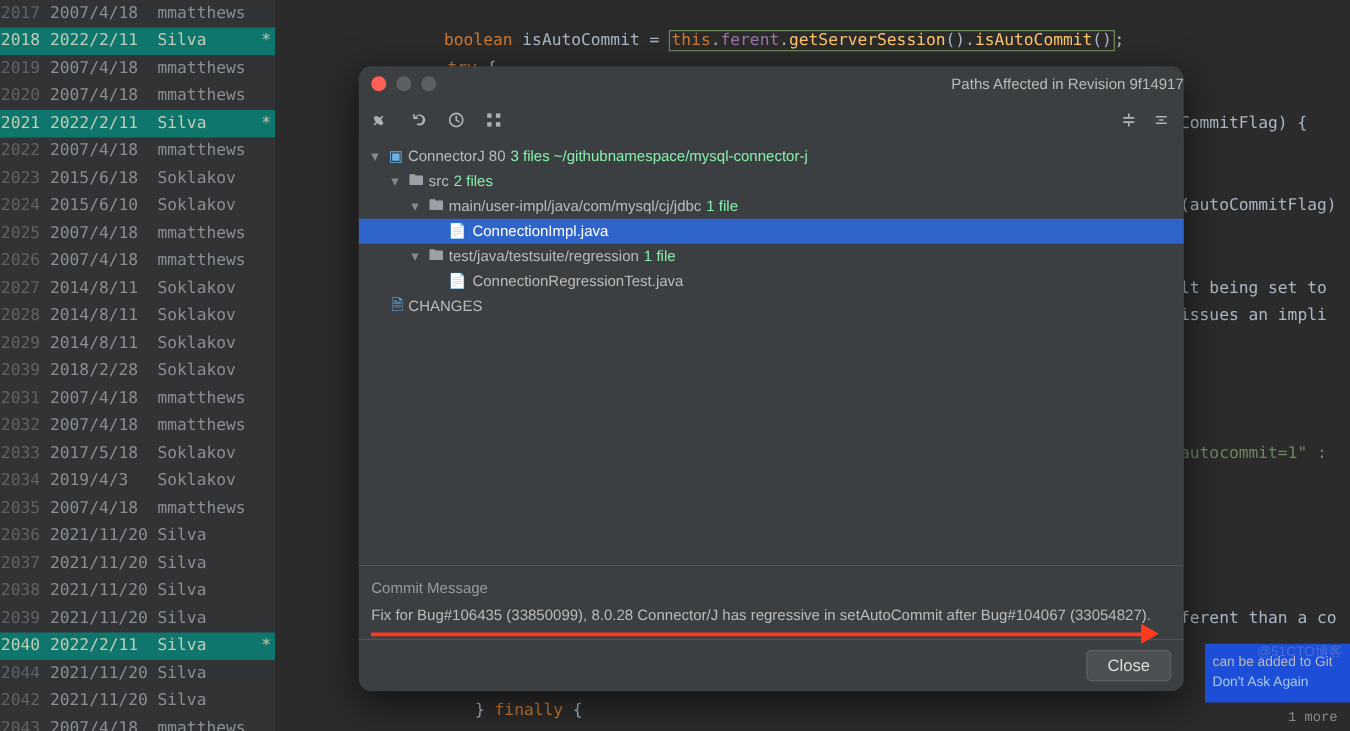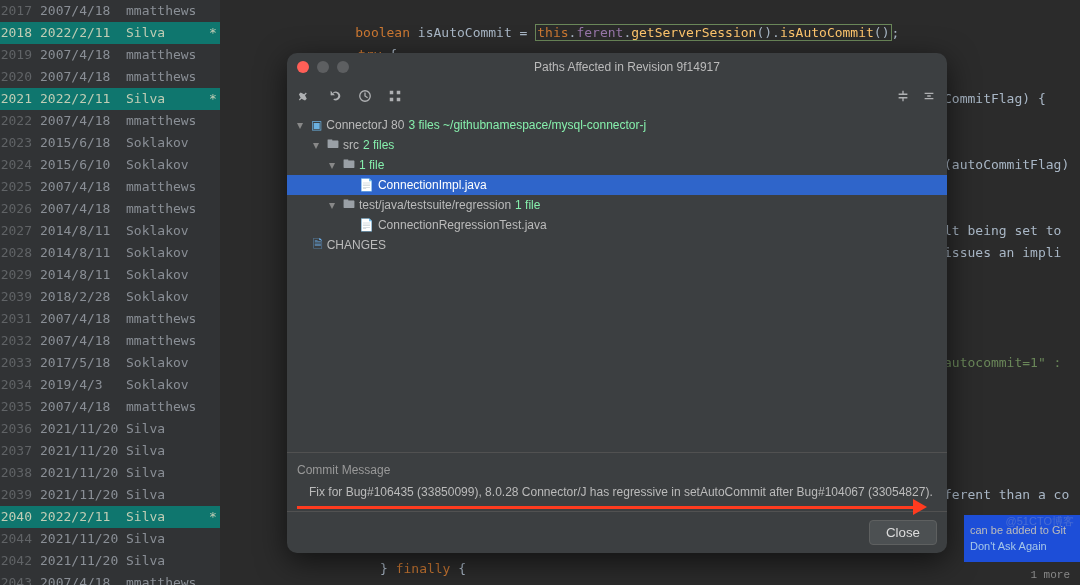"Paths Affected in Revision 9f14917" .title { text-align: center -> right }
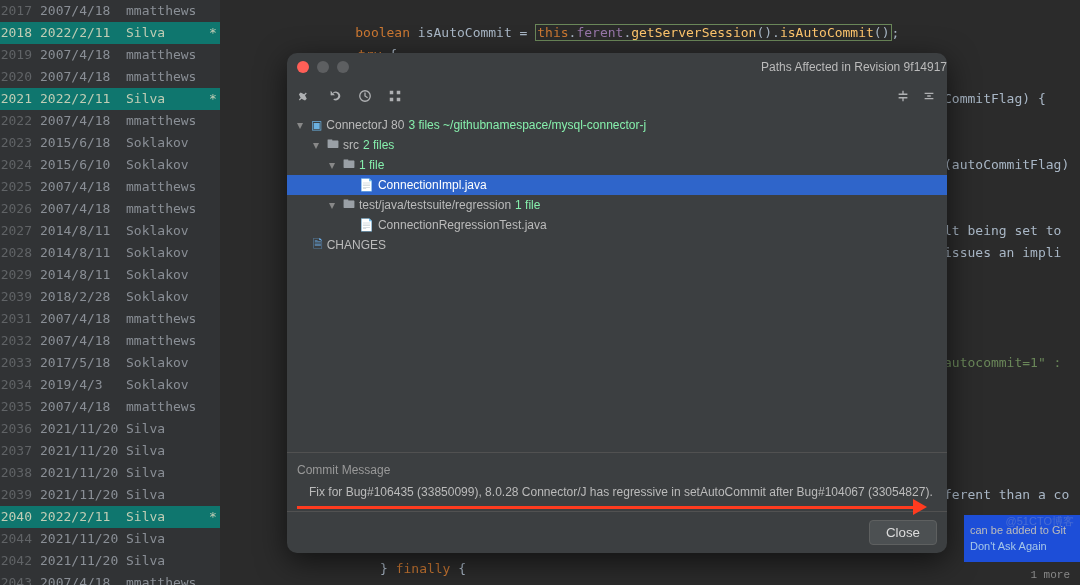"main/user-impl/java/com/mysql/cj/jdbc" span { html: none -> <span>main/user-impl/java/com/mysql/cj/jdbc</span> }
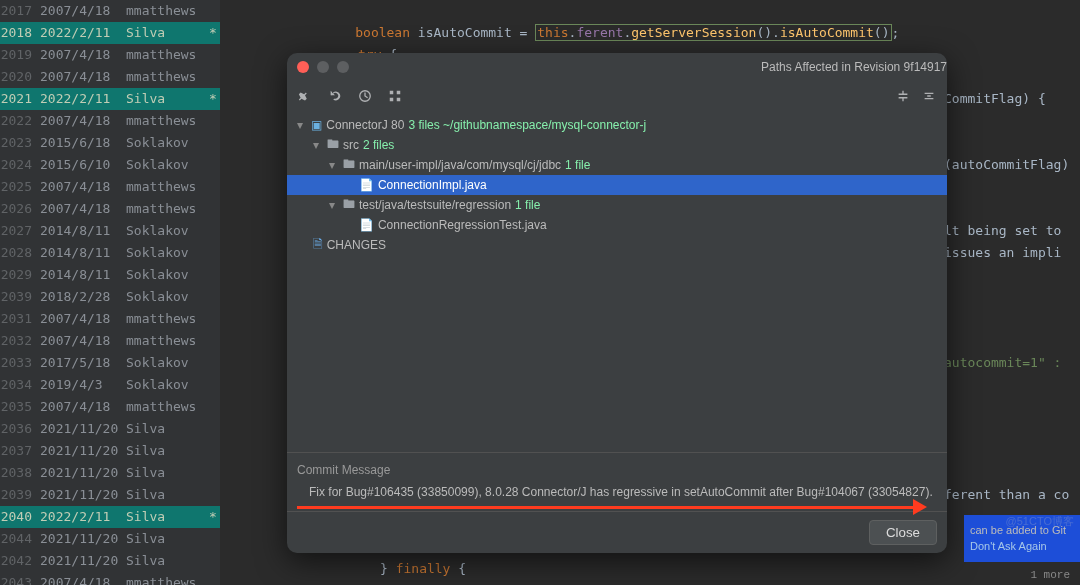"Fix for Bug#106435 (33850099), 8.0.28" .commit-msg { margin-left: 12px -> none }
